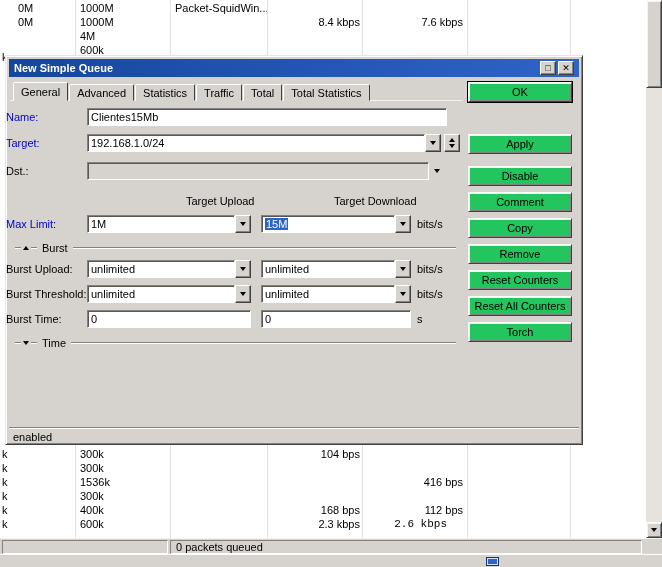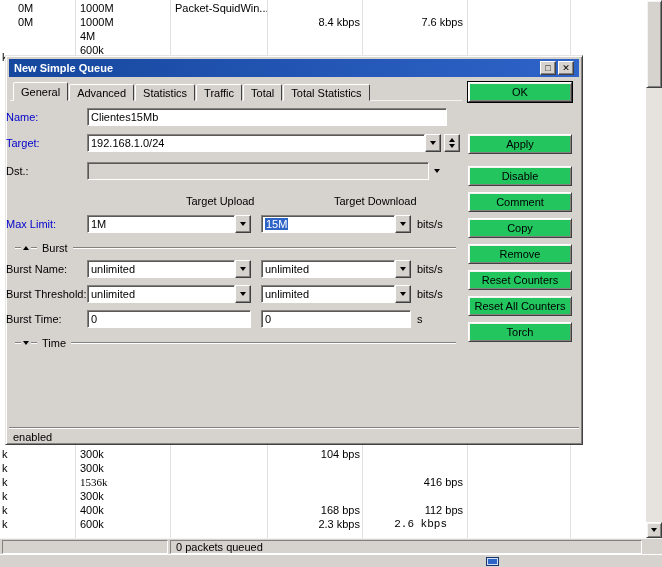"Burst Name:" div.flabel { text: Name -> Upload }
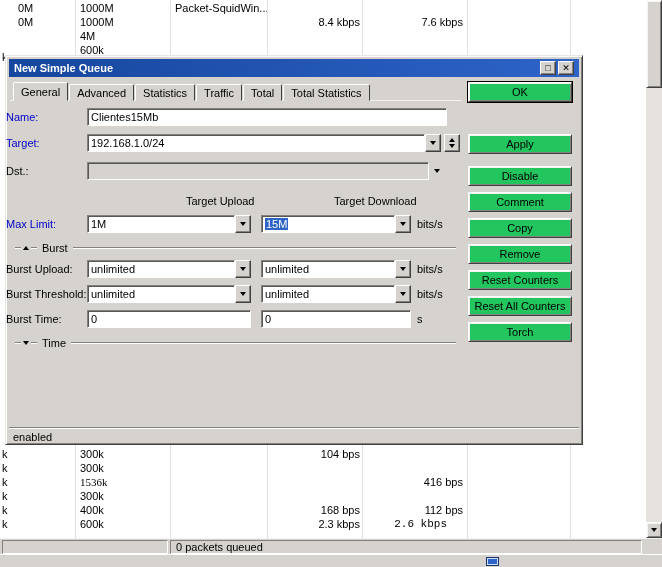"1536k" span.bg-cell { font-family: Liberation Serif, serif -> none }
